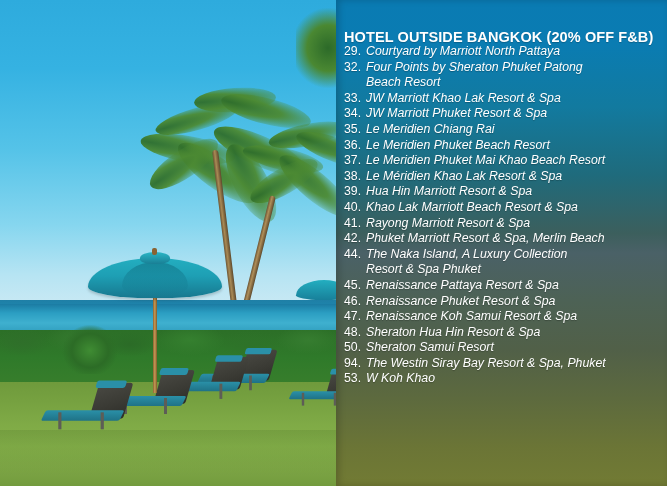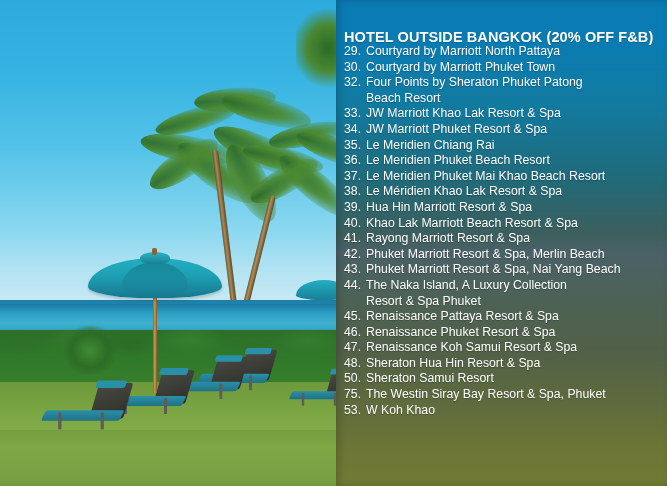"Courtyard by Marriott North Pattaya" .hotel-name { font-style: none -> italic }
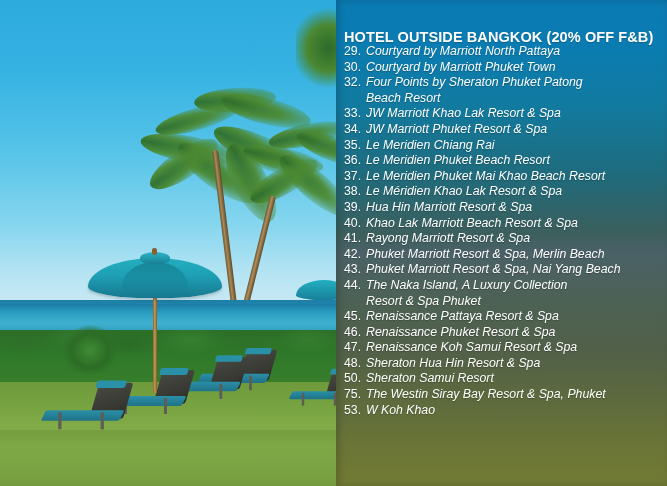"30." li.hotel-item { html: <li> <span>30.</span> <span>Courtyard by Marriott Phuket Town</span> </li> -> none }
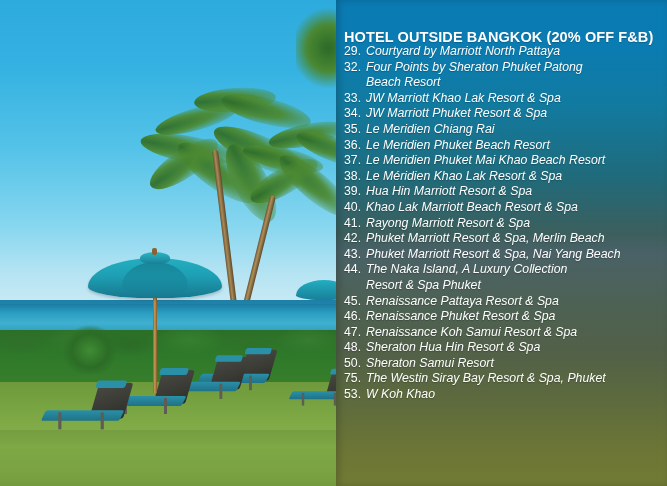"43." li.hotel-item { html: <li> <span>43.</span> <span>Phuket Marriott Resort &amp; Spa, Nai Yang Beach</span> </li> -> none }
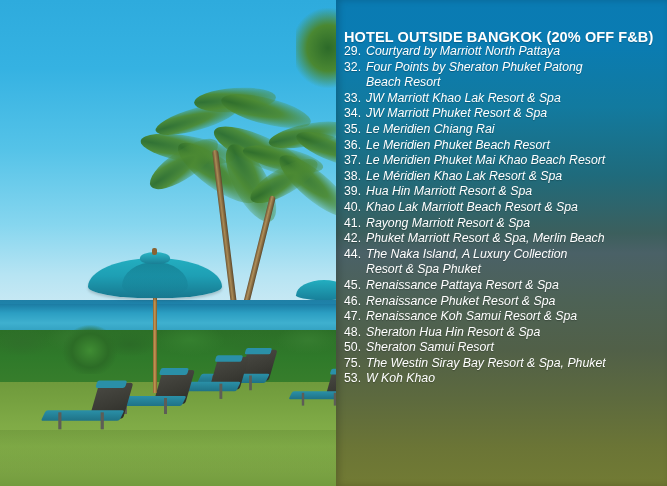"75." span.hotel-num { text: 75 -> 94 }
